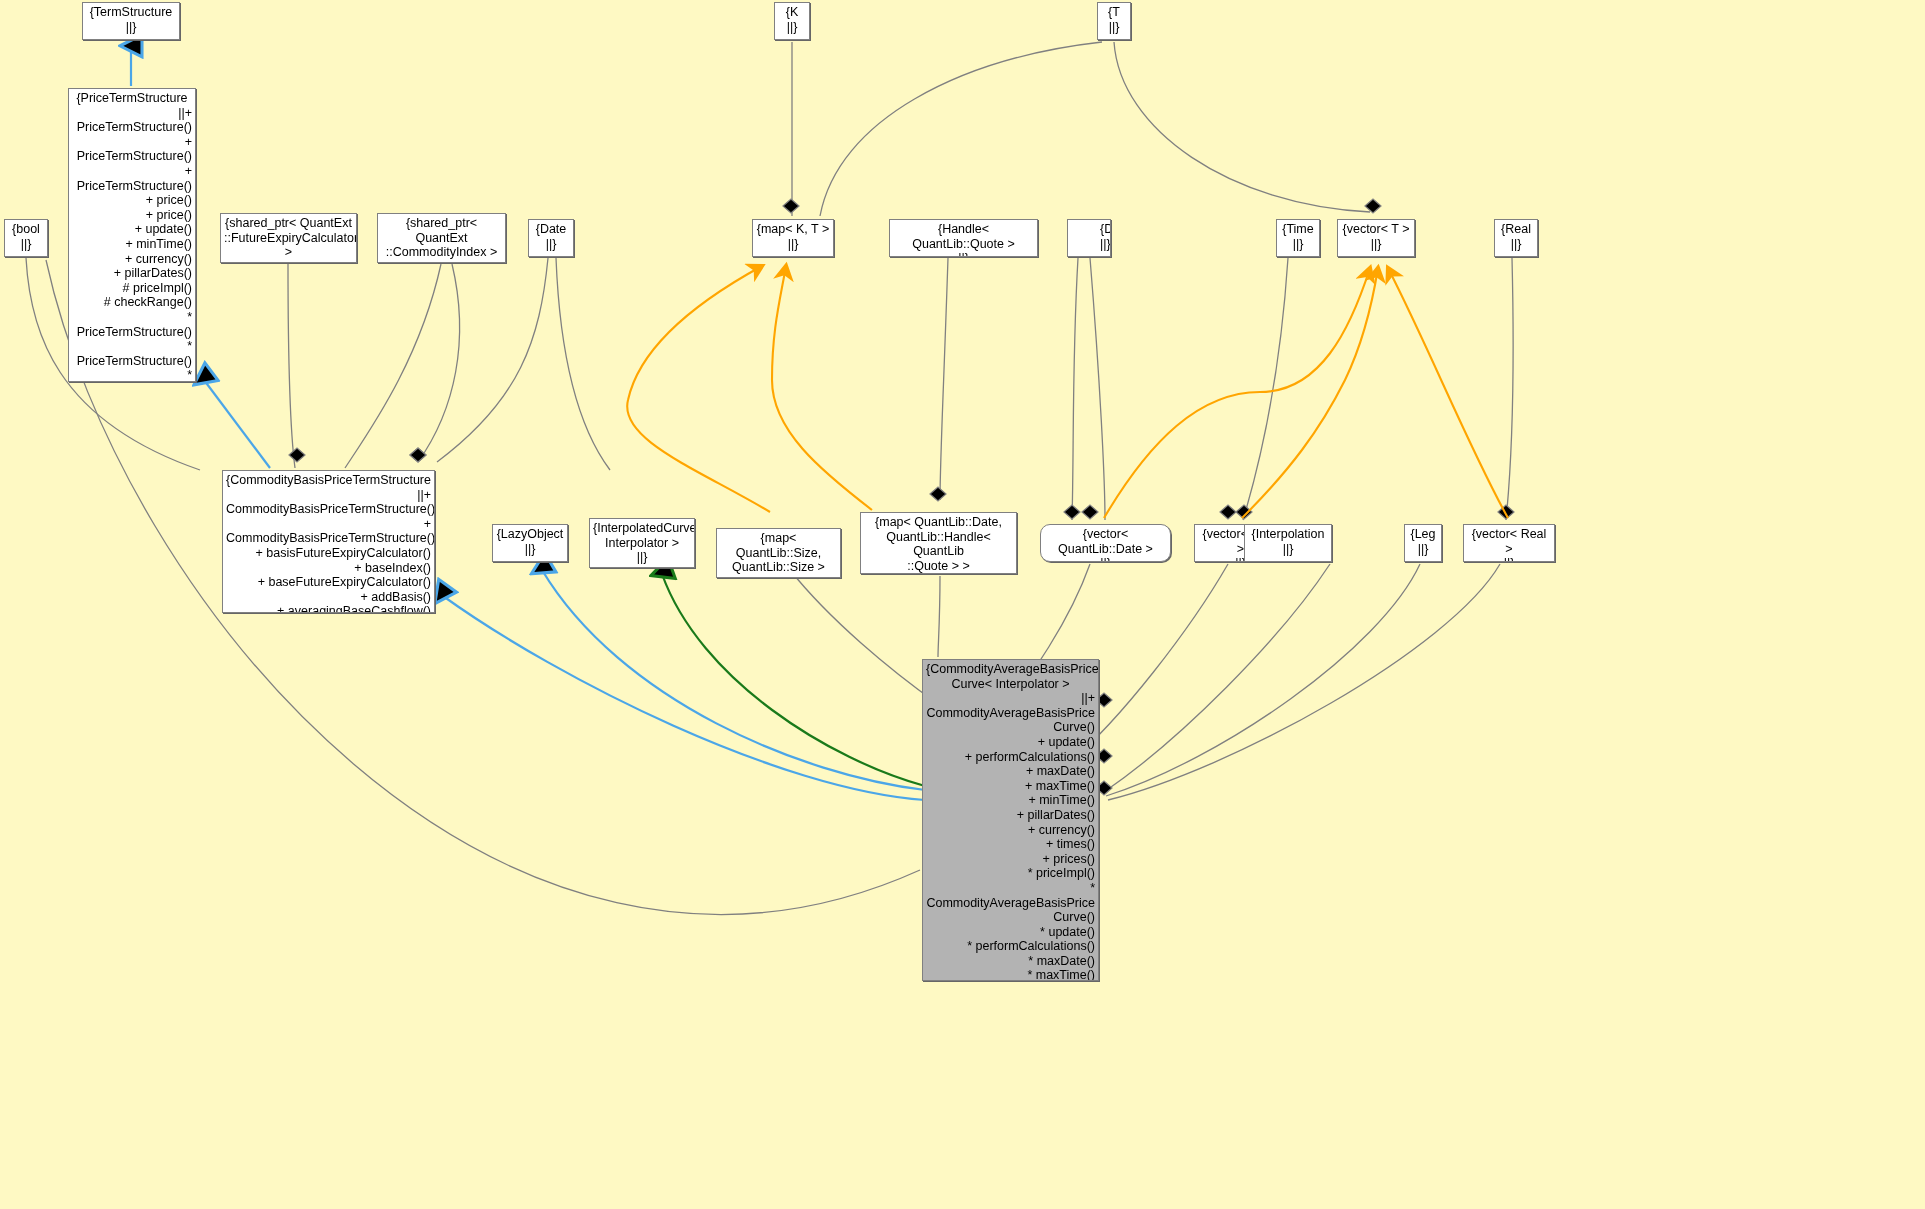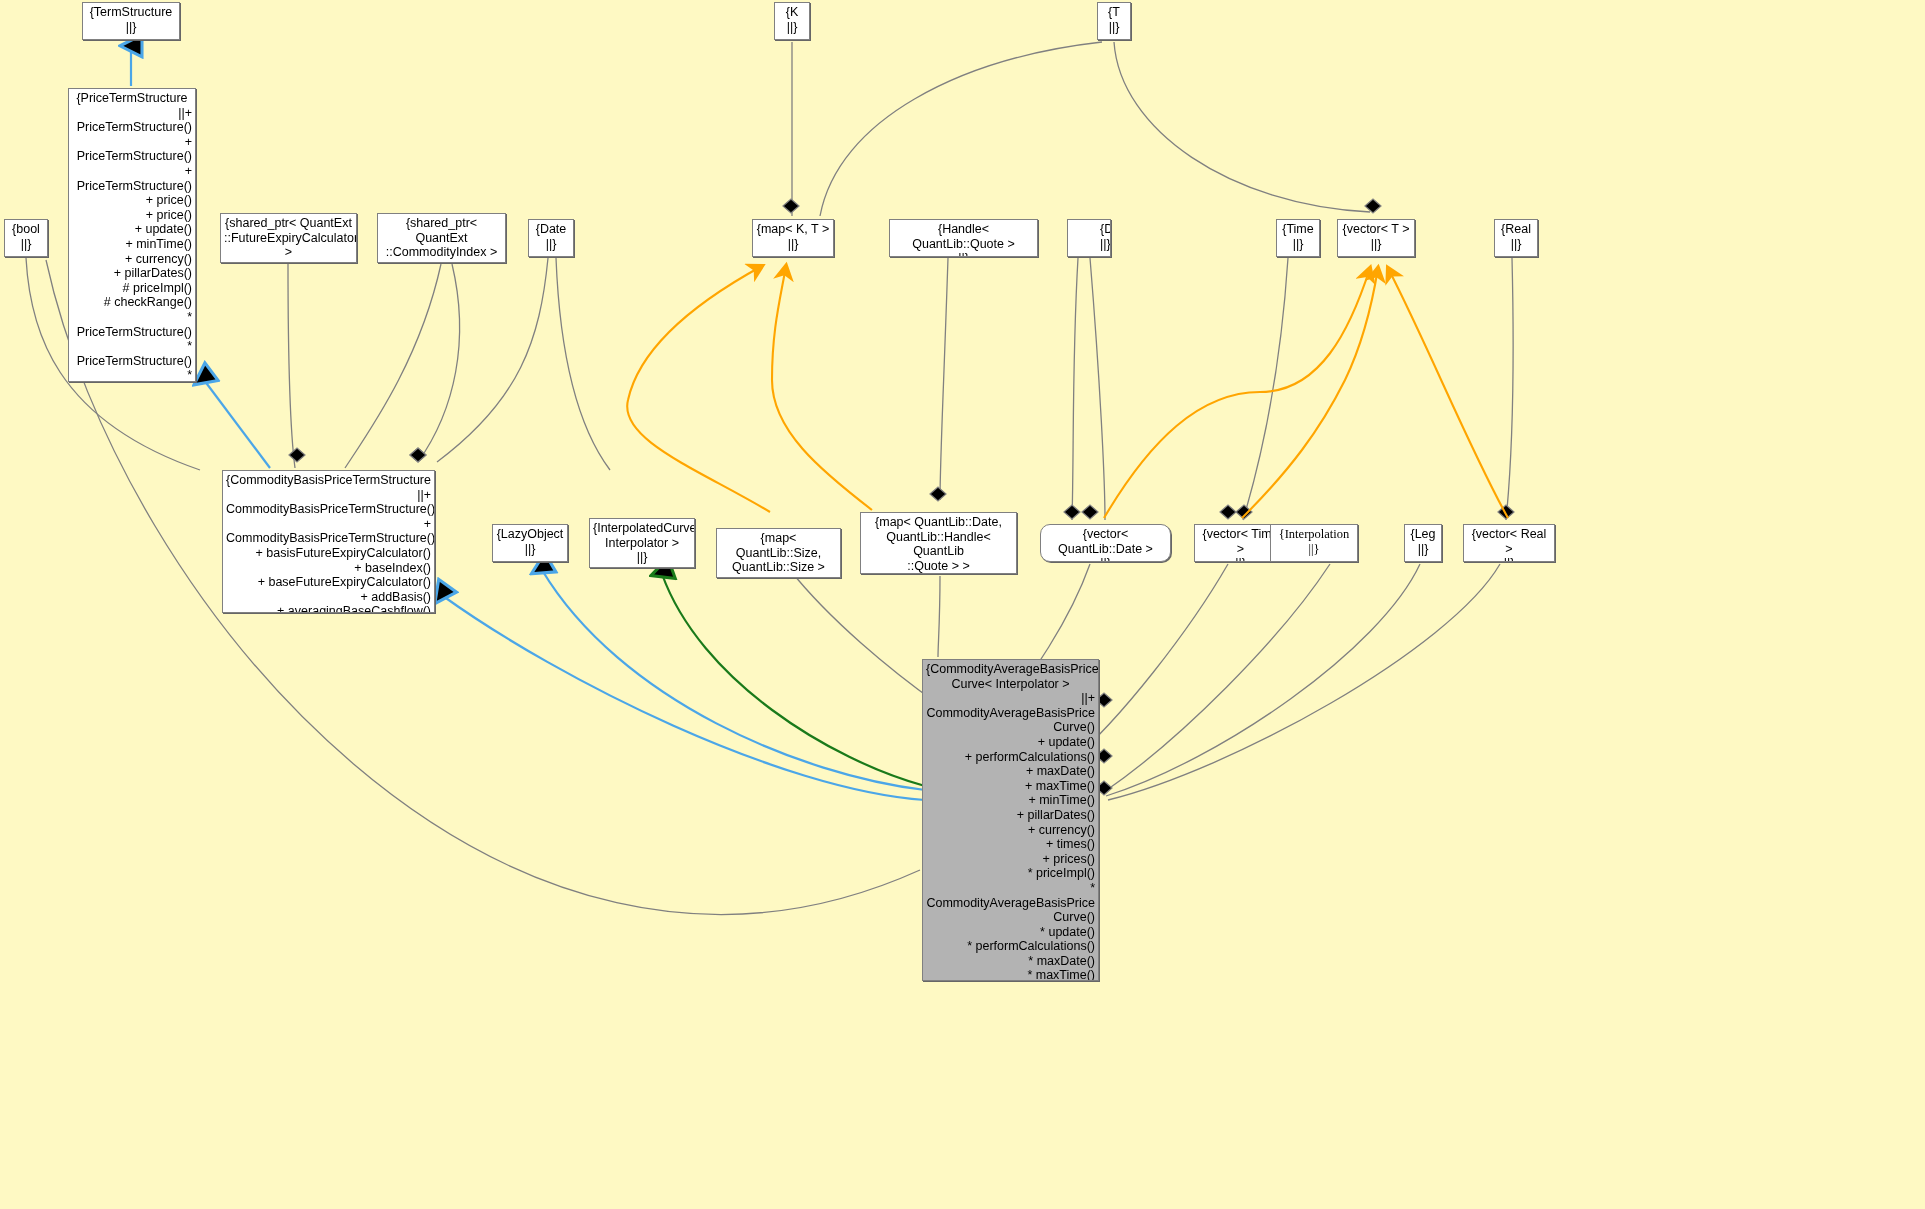"{Interpolation" div.node { font-family: Liberation Serif, serif -> none; left: 1270px -> 1244px }
